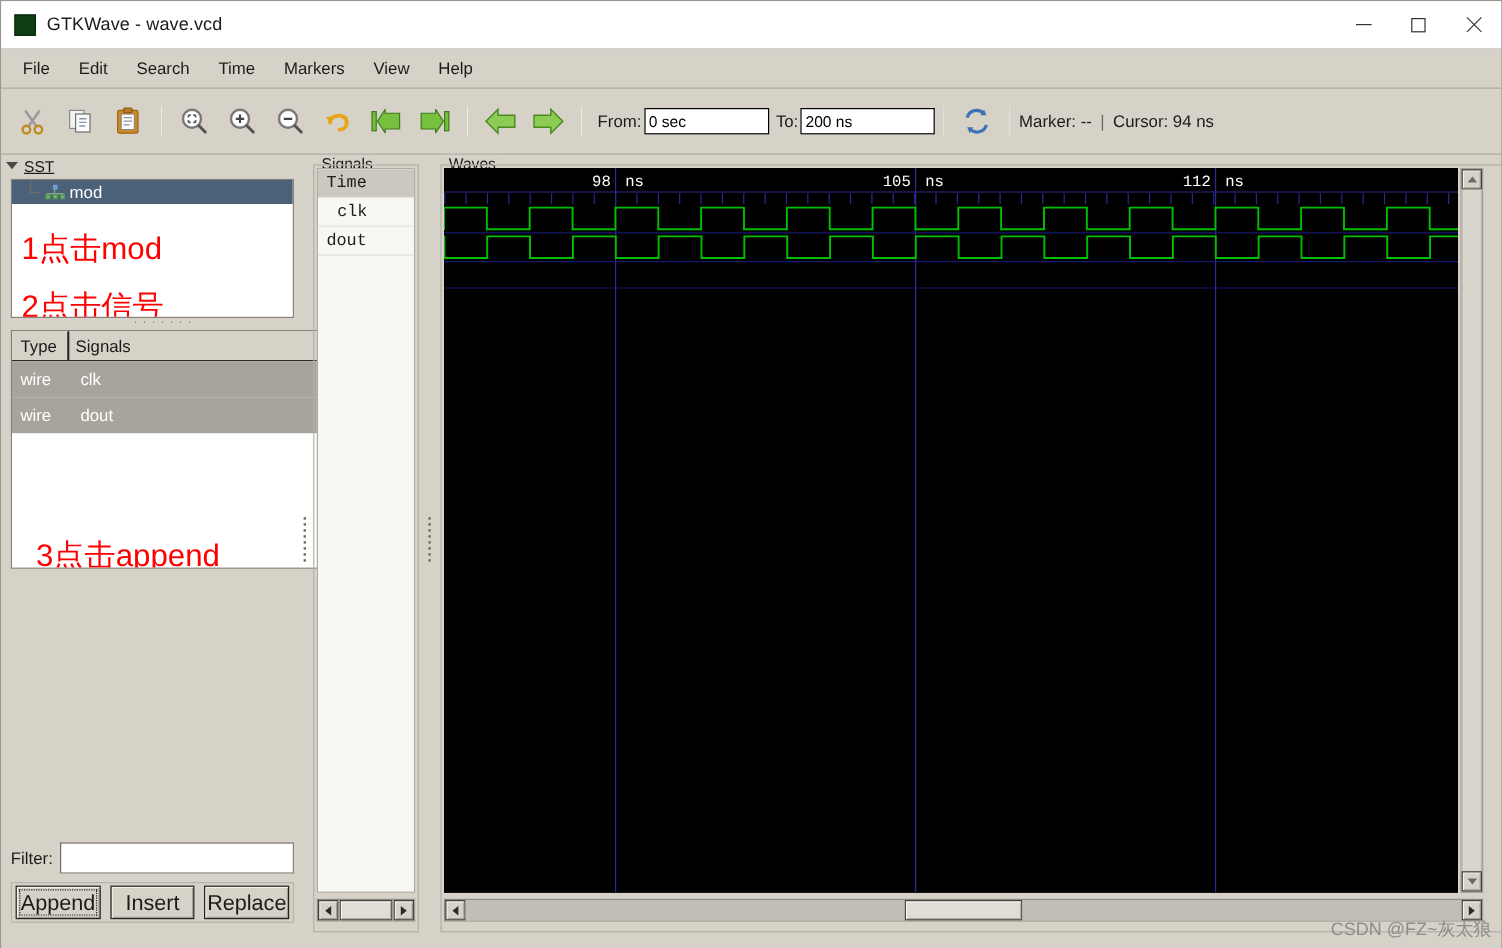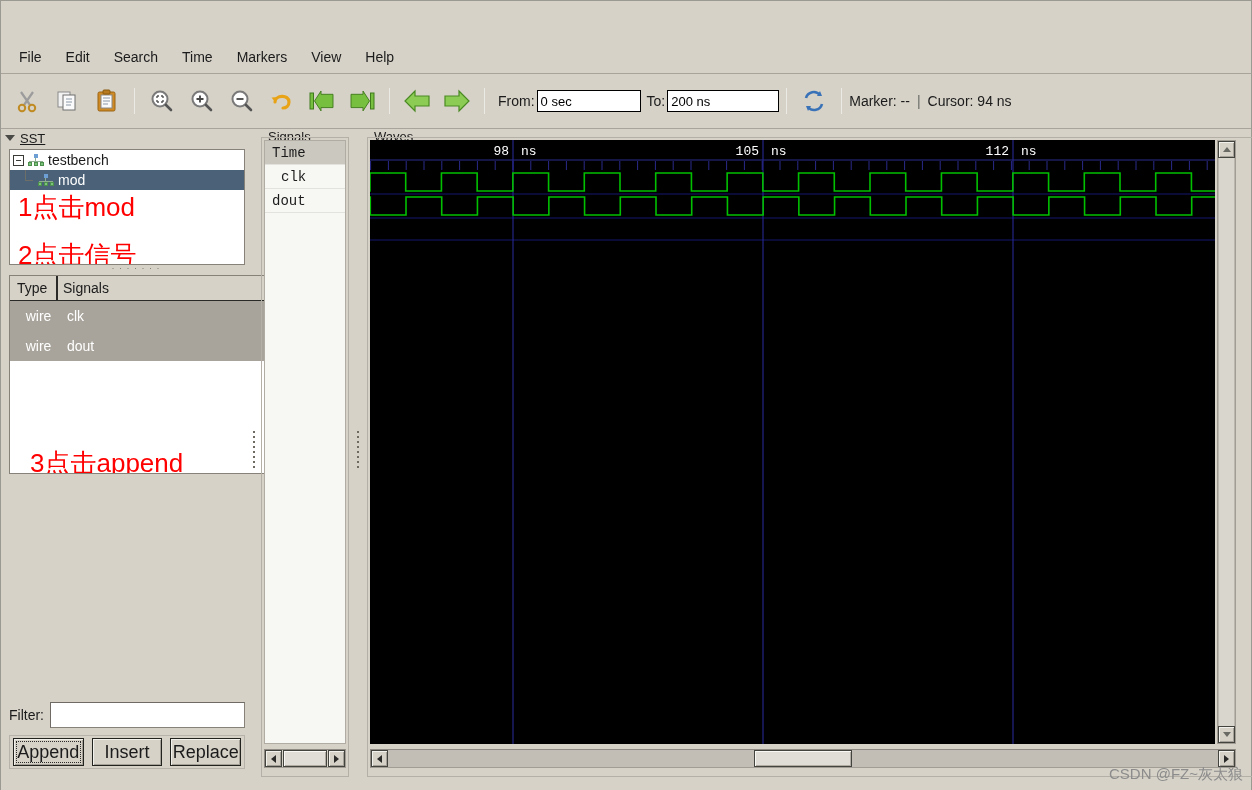"GTKWave - wave.vcd" div { html: none -> <div> <div></div> <div>GTKWave - wave.vcd</div> <div> <div> <span></span> </div> <div> <span></span> </div> <div> <span></span> </div> </div> </div> }
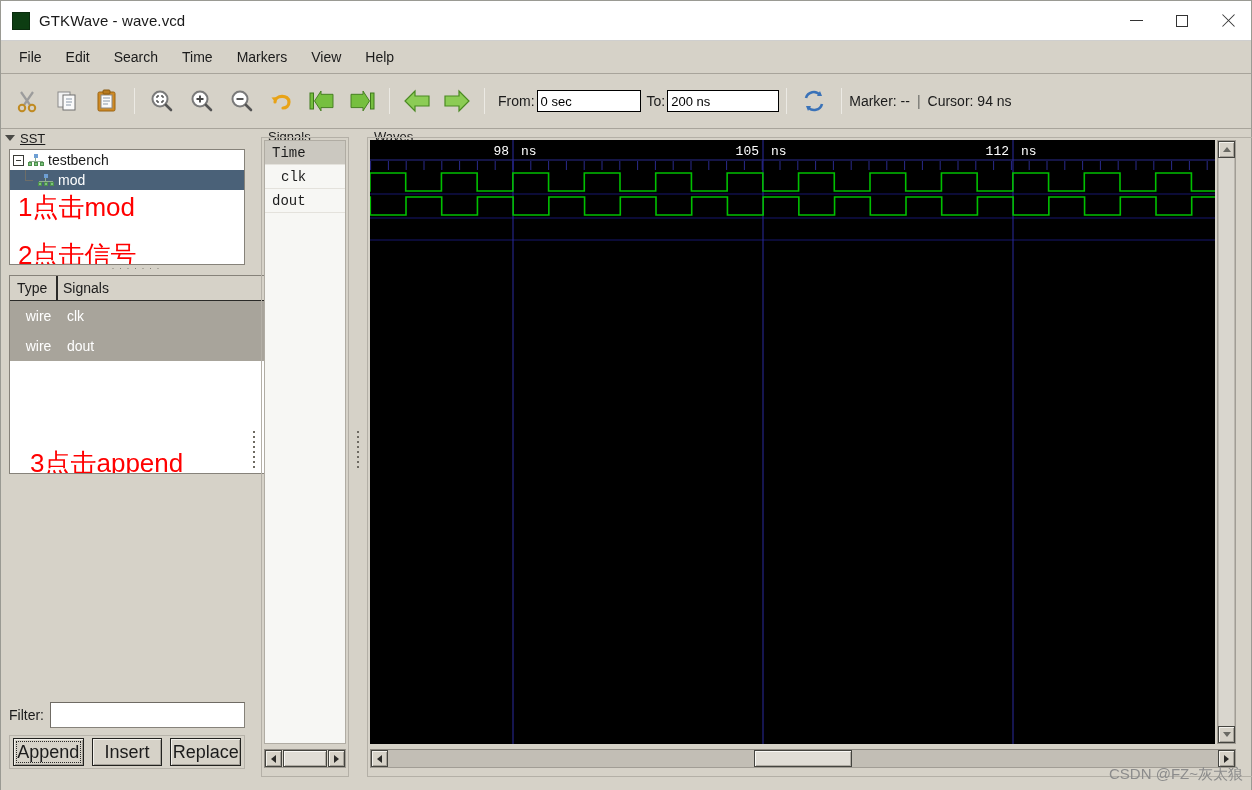"testbench" div.tree-row { html: <div> <div></div> <div> <div></div> <div></div> <div></div> <div></div> <div></div> <div></div> </div> <span>testbench</span> </div> -> none }
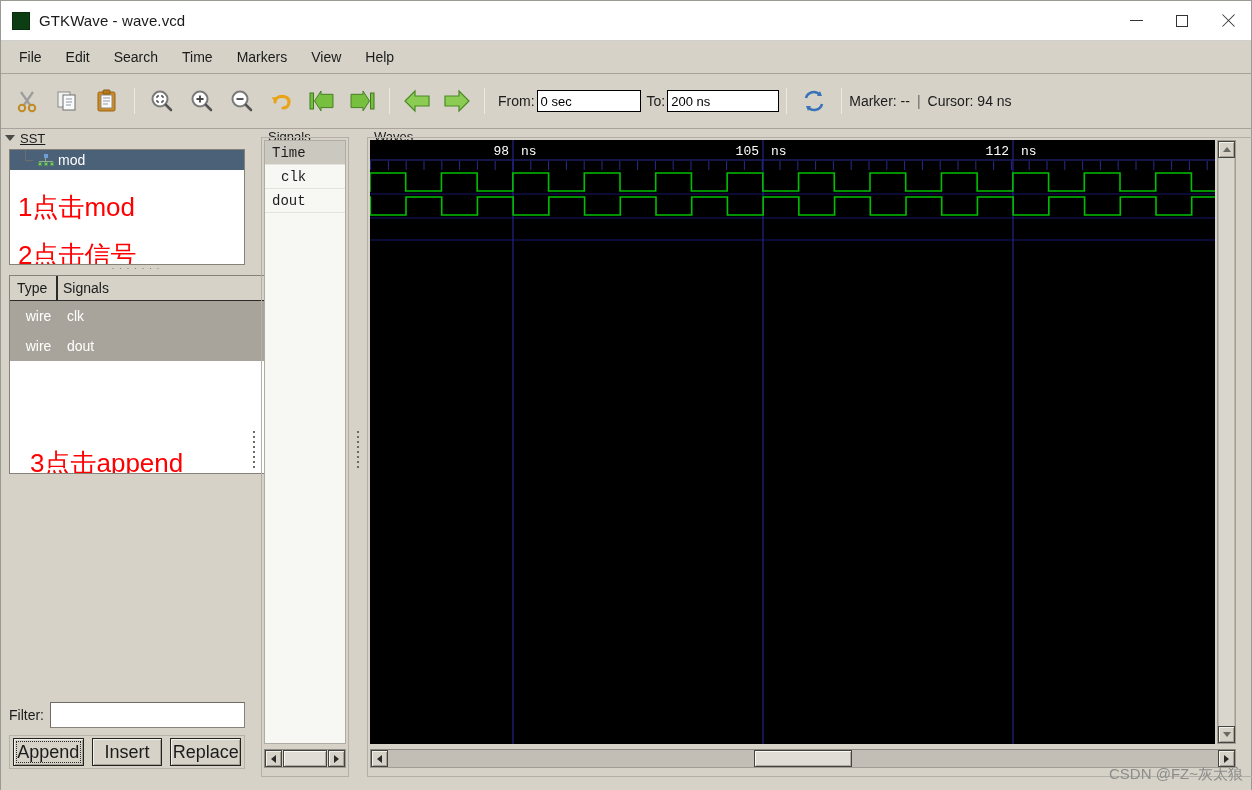"Type" #sig-list-box { text-align: center -> none }
